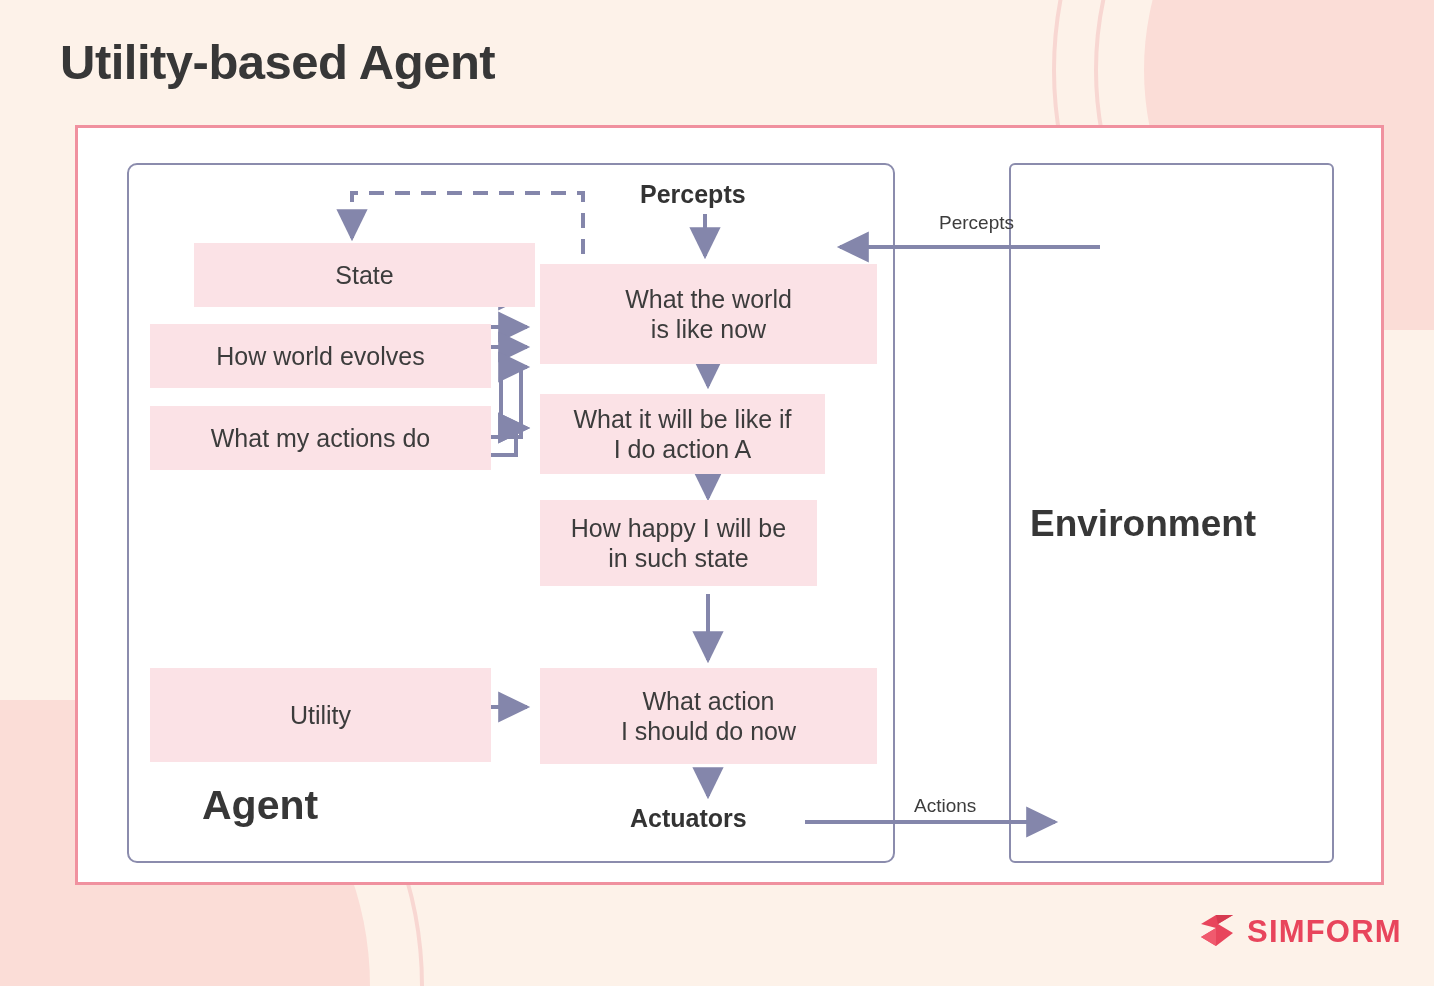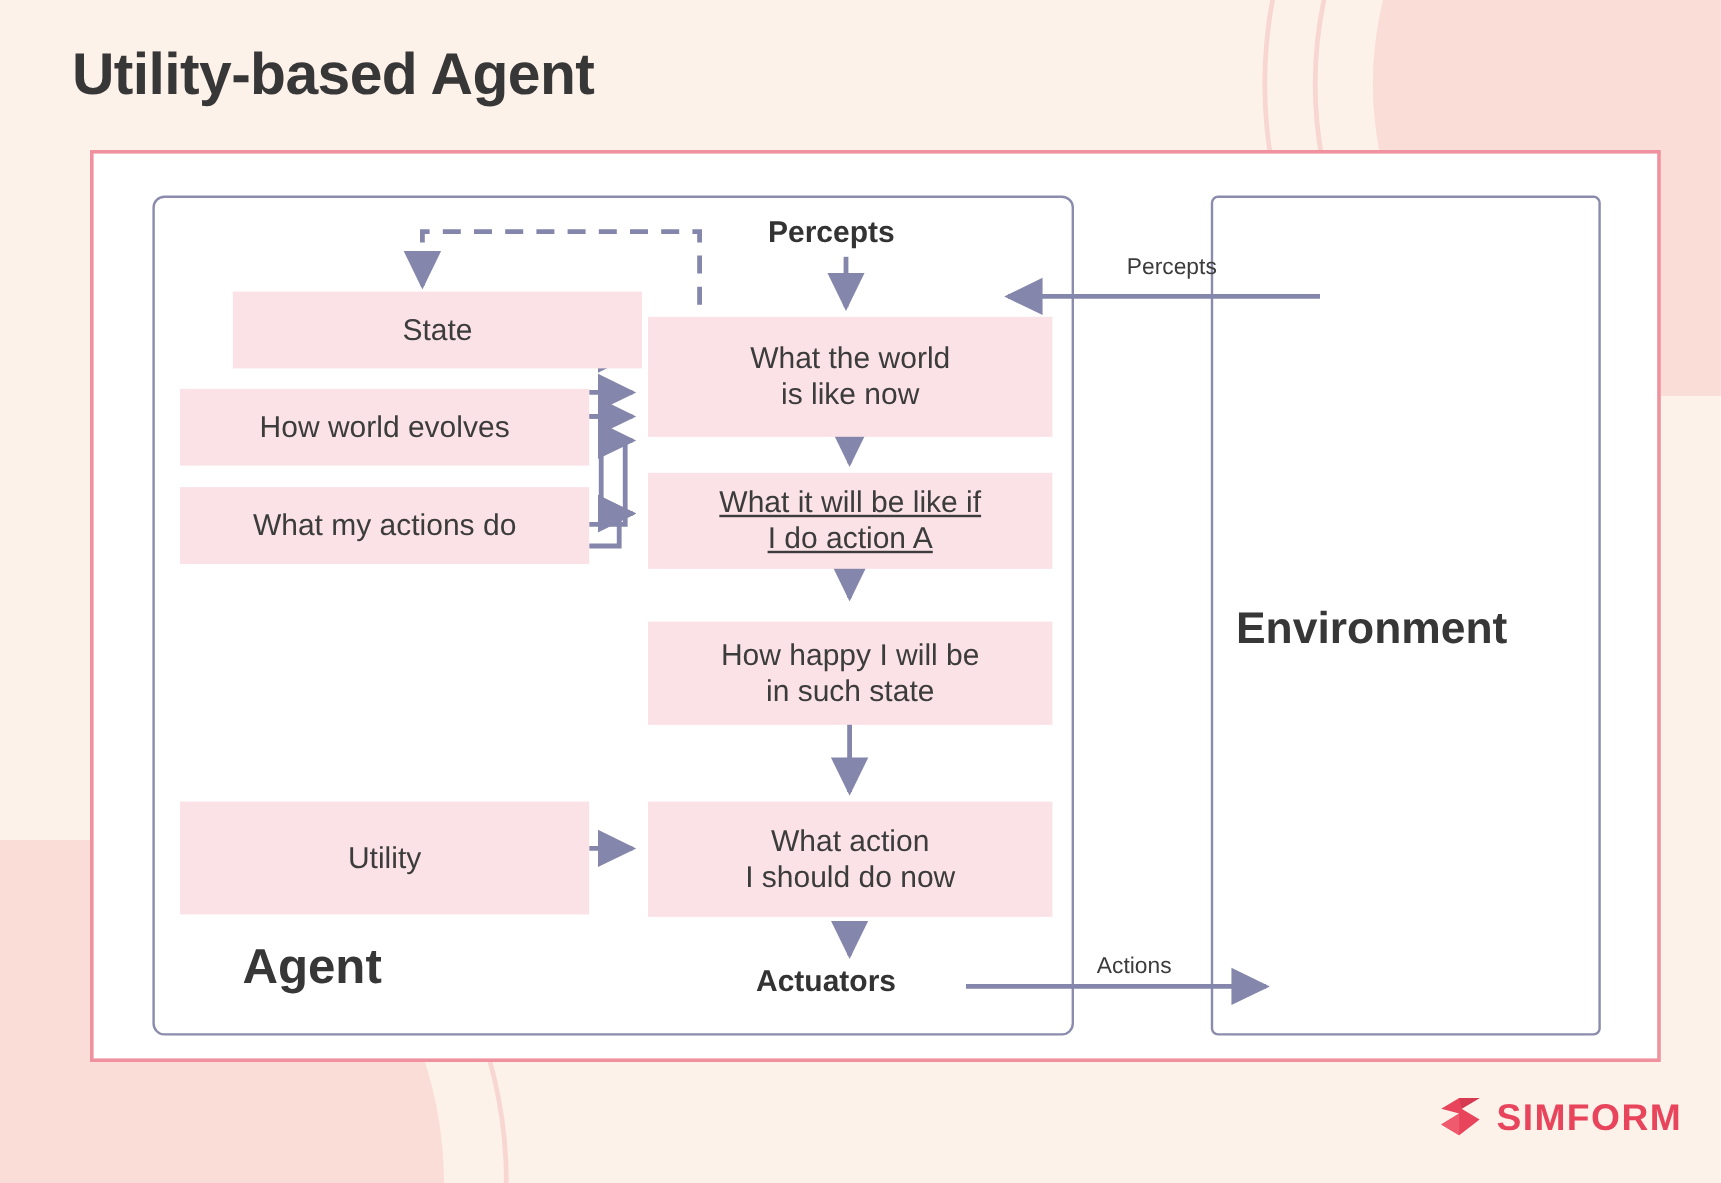"What it will be like" #box-if-action { text-decoration: underline -> none; width: 337px -> 285px }
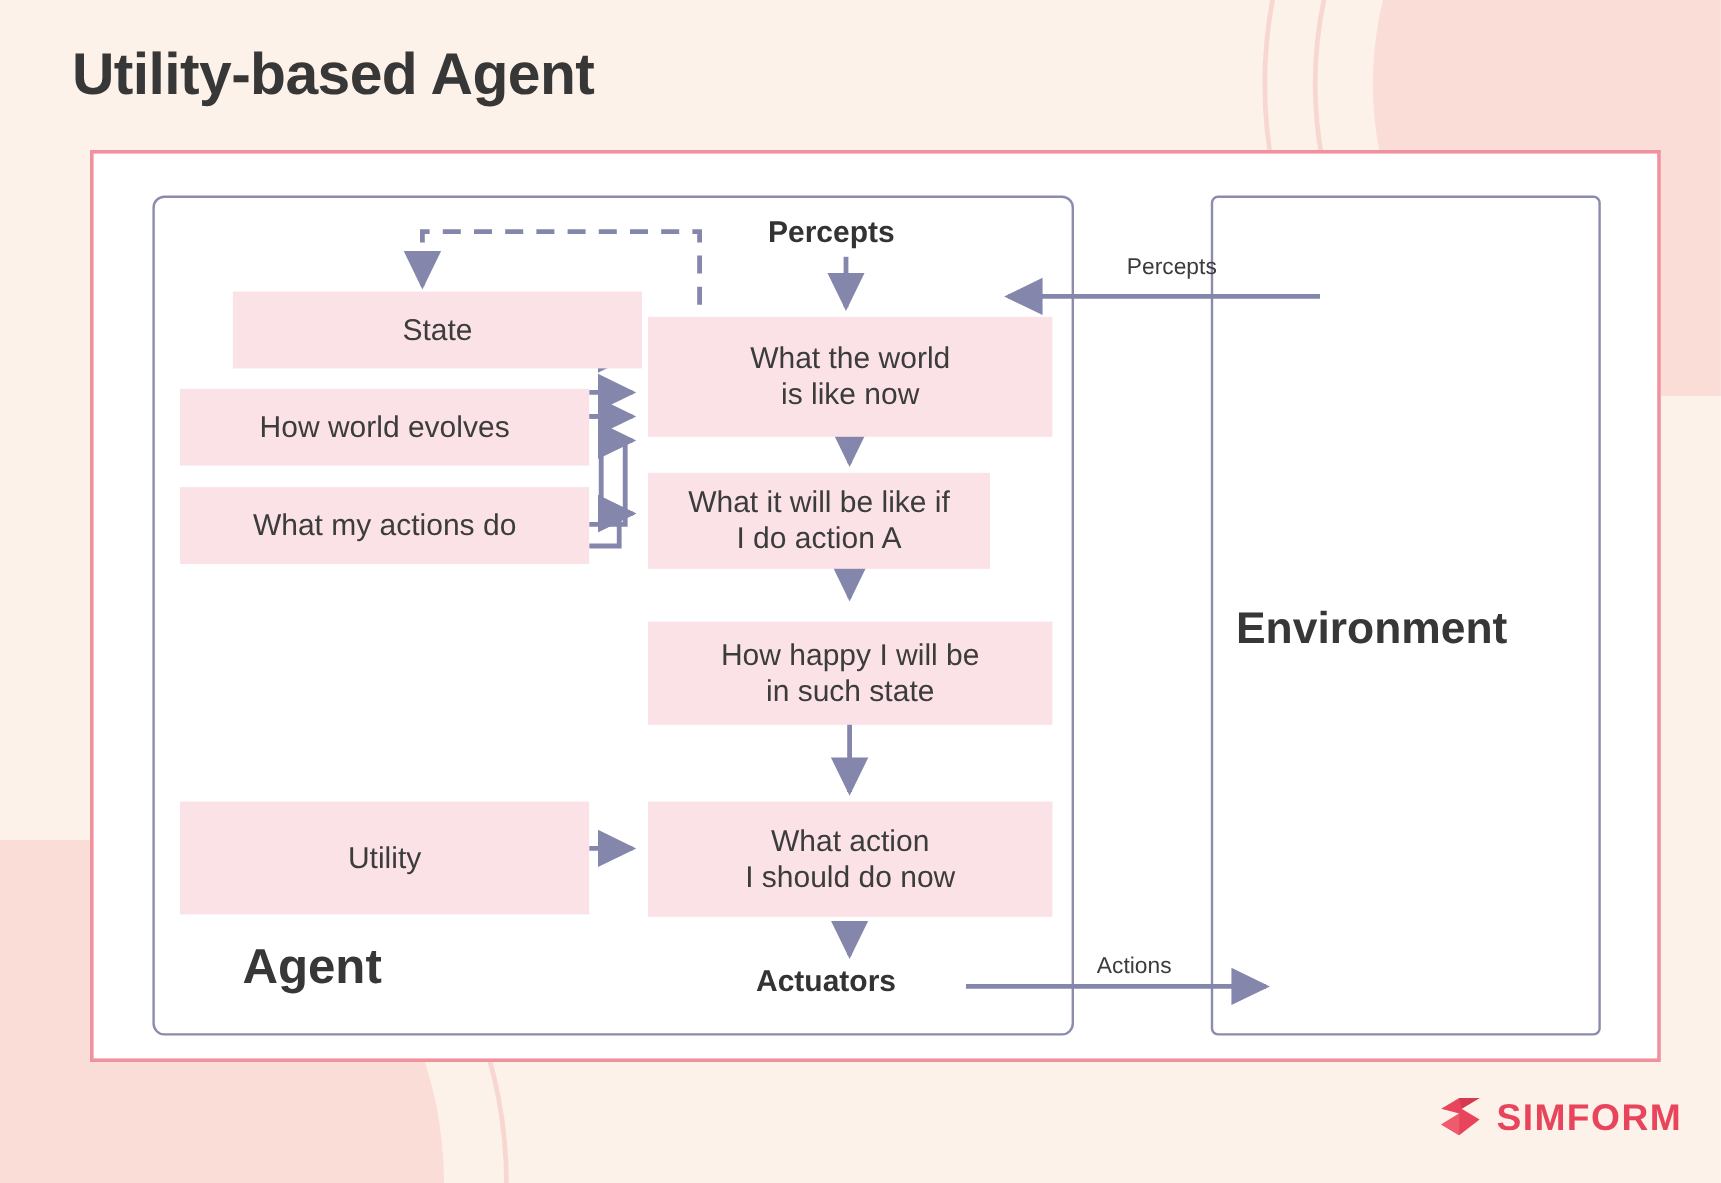"How happy I will be" #box-how-happy { top: 518px -> 500px; width: 337px -> 277px }
